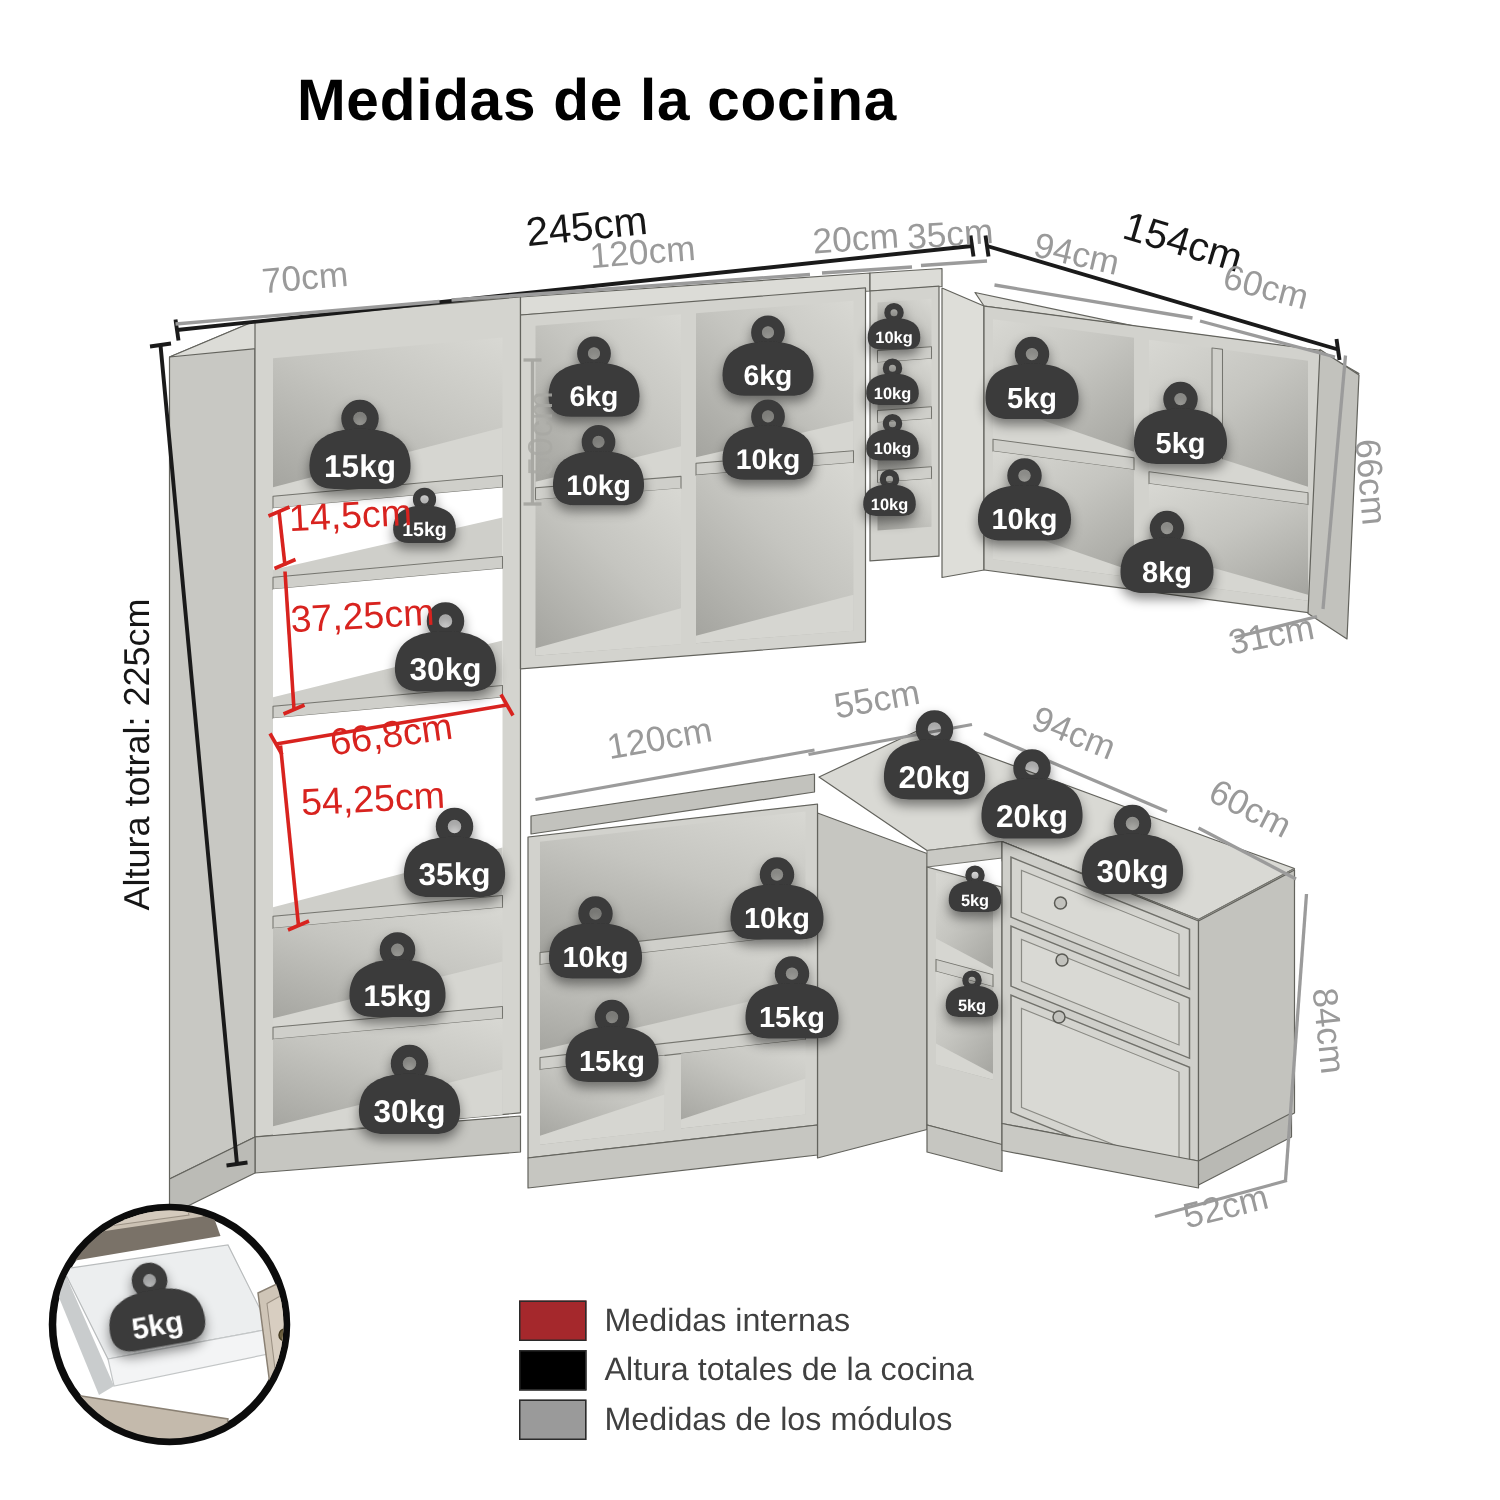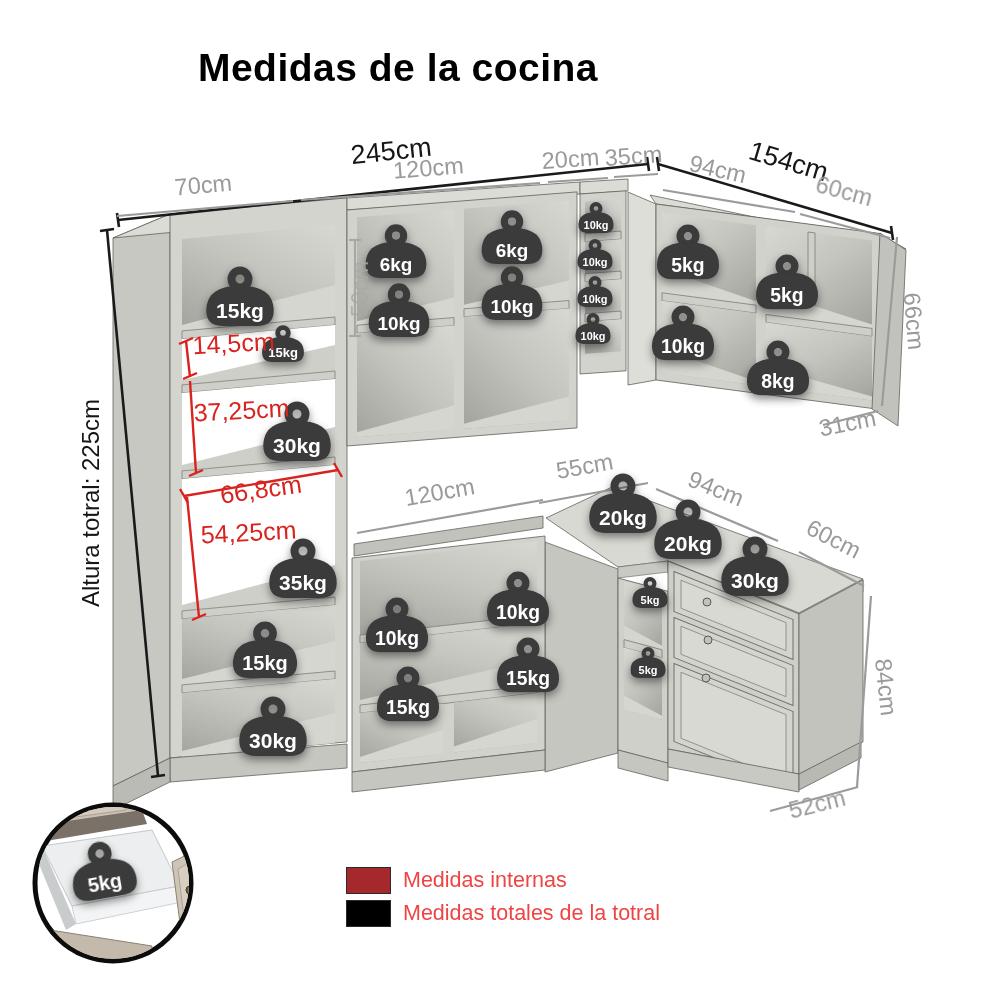"Medidas internas" .legend-label { color: #ef4444 -> #404040 }
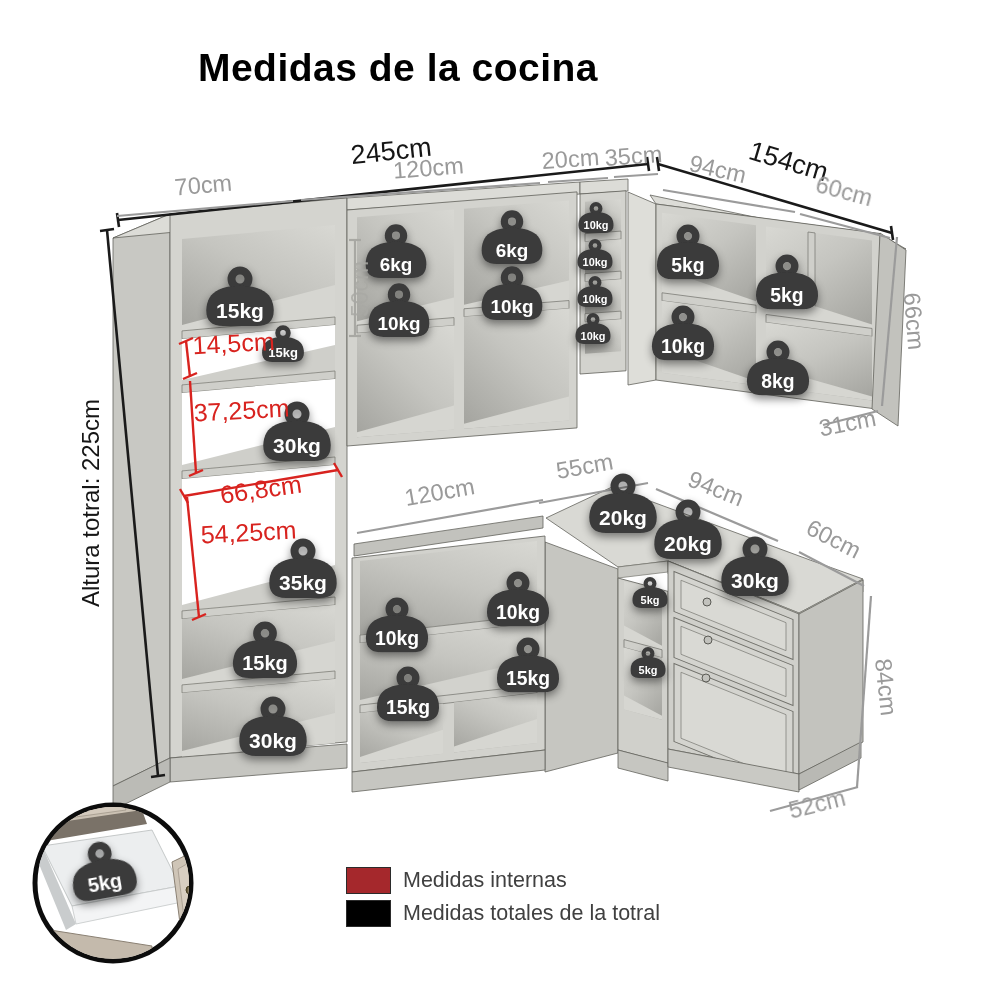"Medidas totales de la totral" span.legend-label { text: Medidas totales de la totral -> Altura totales de la cocina }
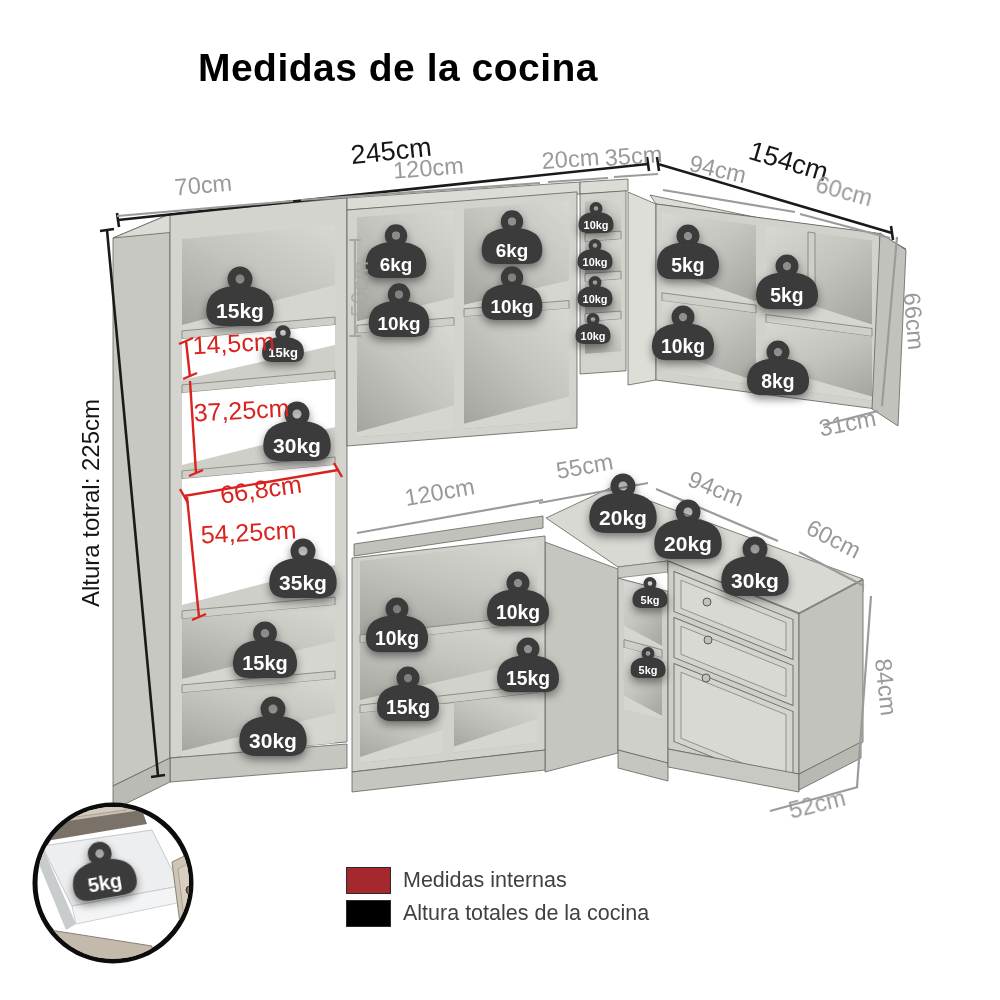"Medidas de los módulos" div.legend-row { html: none -> <div> <span></span> <span>Medidas de los módulos</span> </div> }
